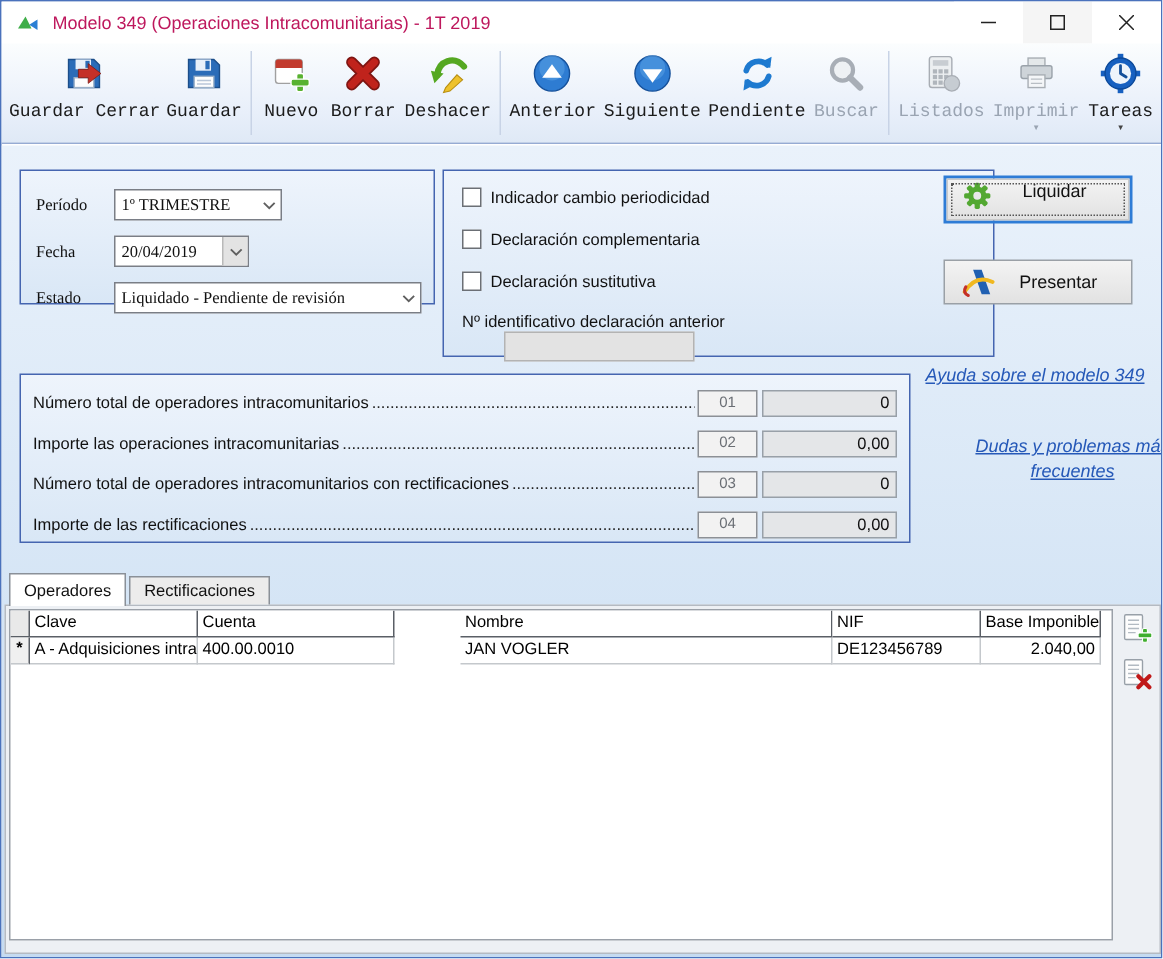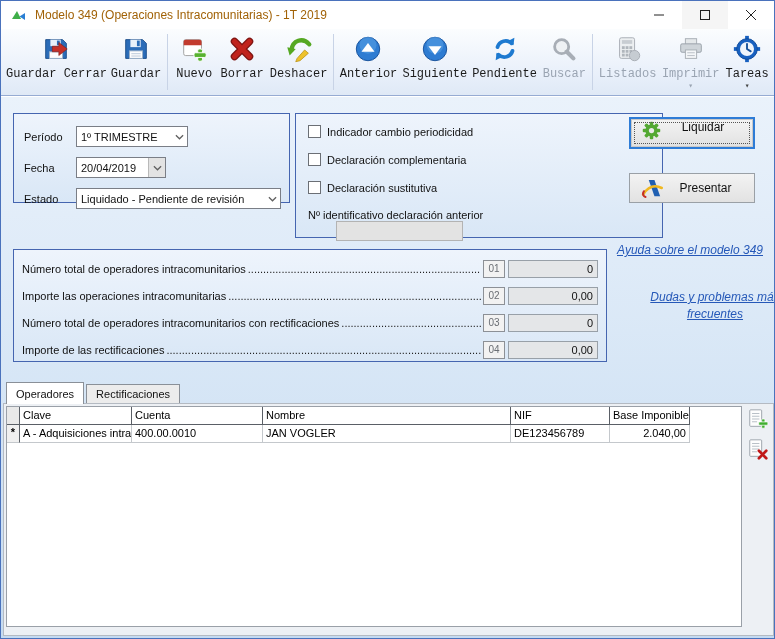"Modelo 349 (Operaciones" .titlebar .title { color: #a16207 -> #be185d }
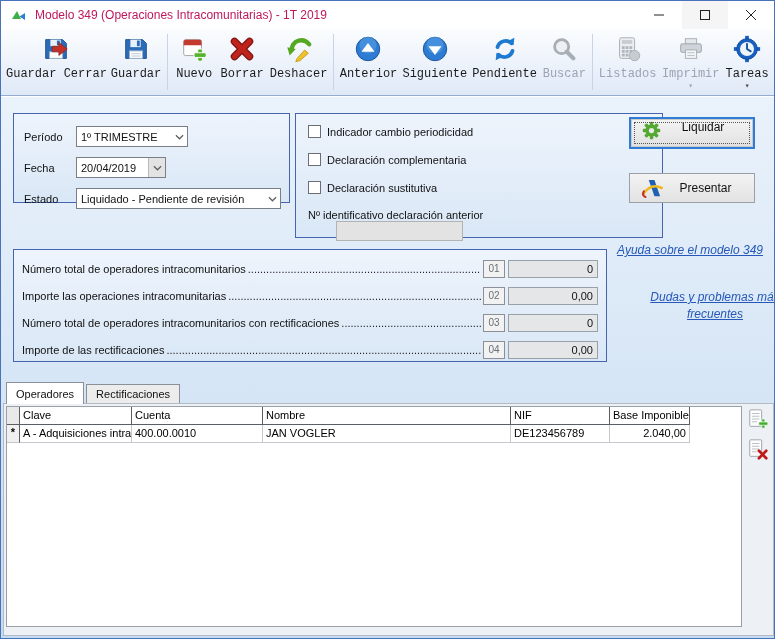"Período" .panelA { font-family: none -> Liberation Serif, serif }
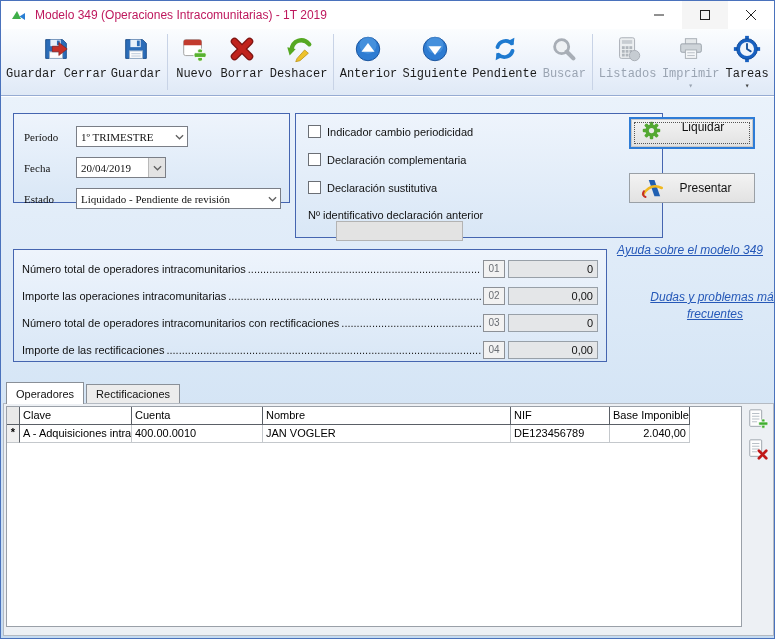"01" .tcode { width: 22px -> 40px }
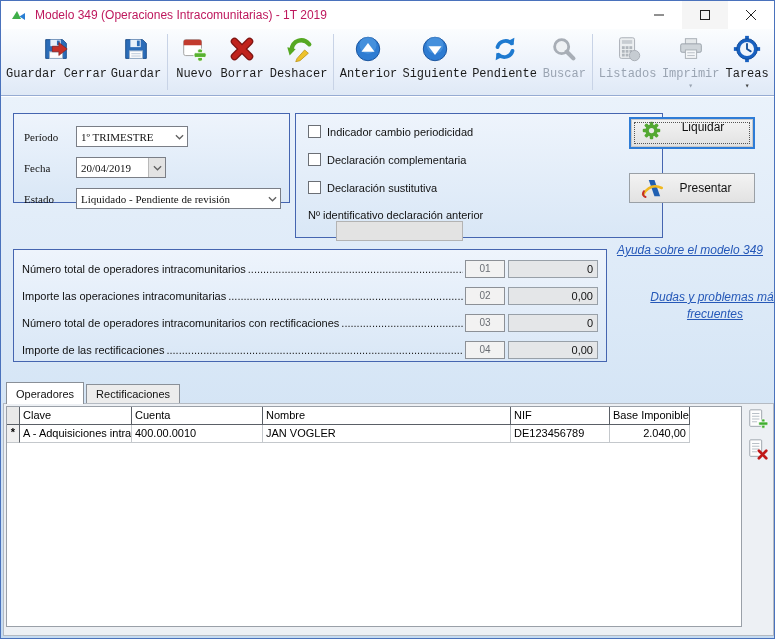"Nombre" .w-nombre { margin-left: none -> 44px }
